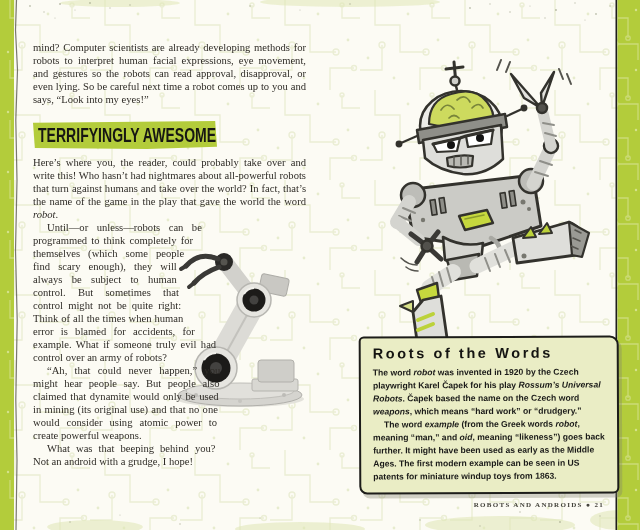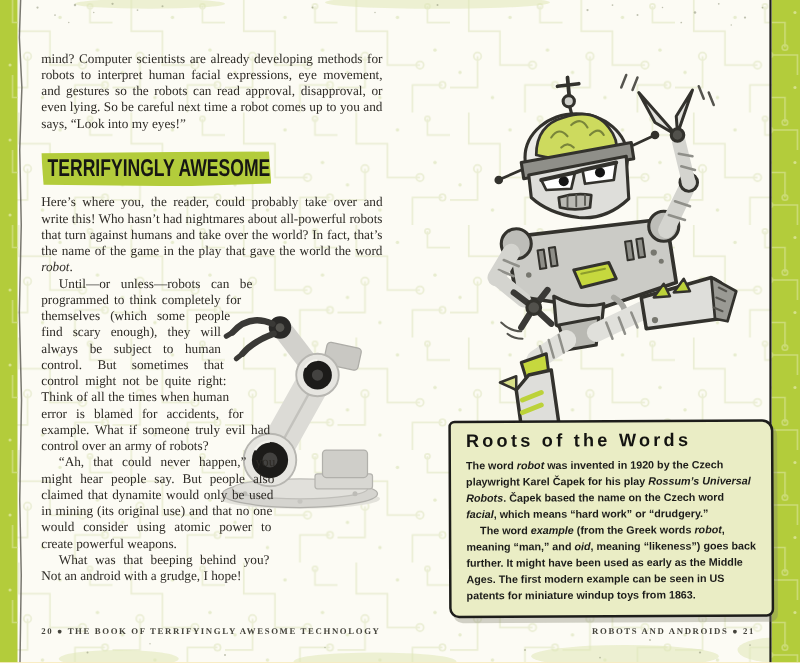"facial" i { text: facial -> weapons }
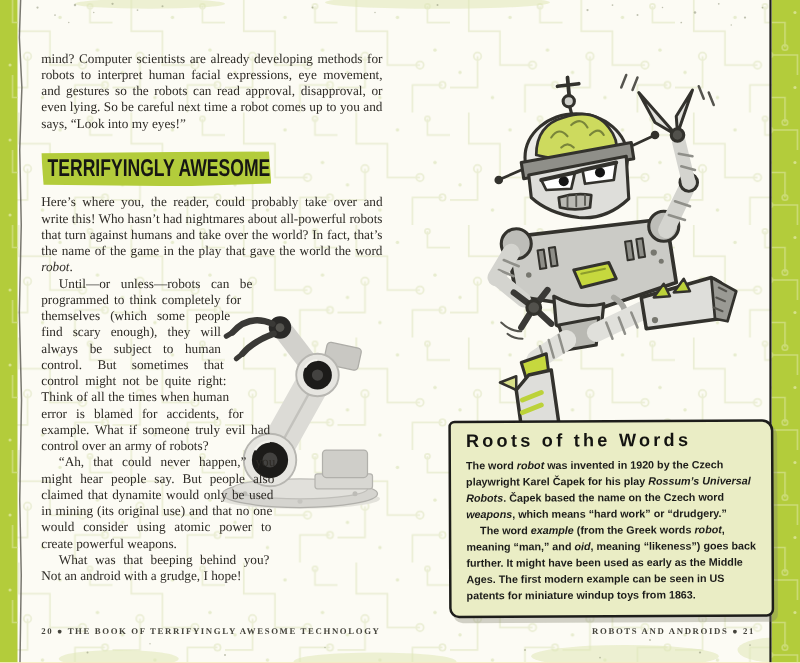"20 ● THE BOOK OF" div.abs { html: <div>20 ● THE BOOK OF TERRIFYINGLY AWESOME TECHNOLOGY</div> -> none }
